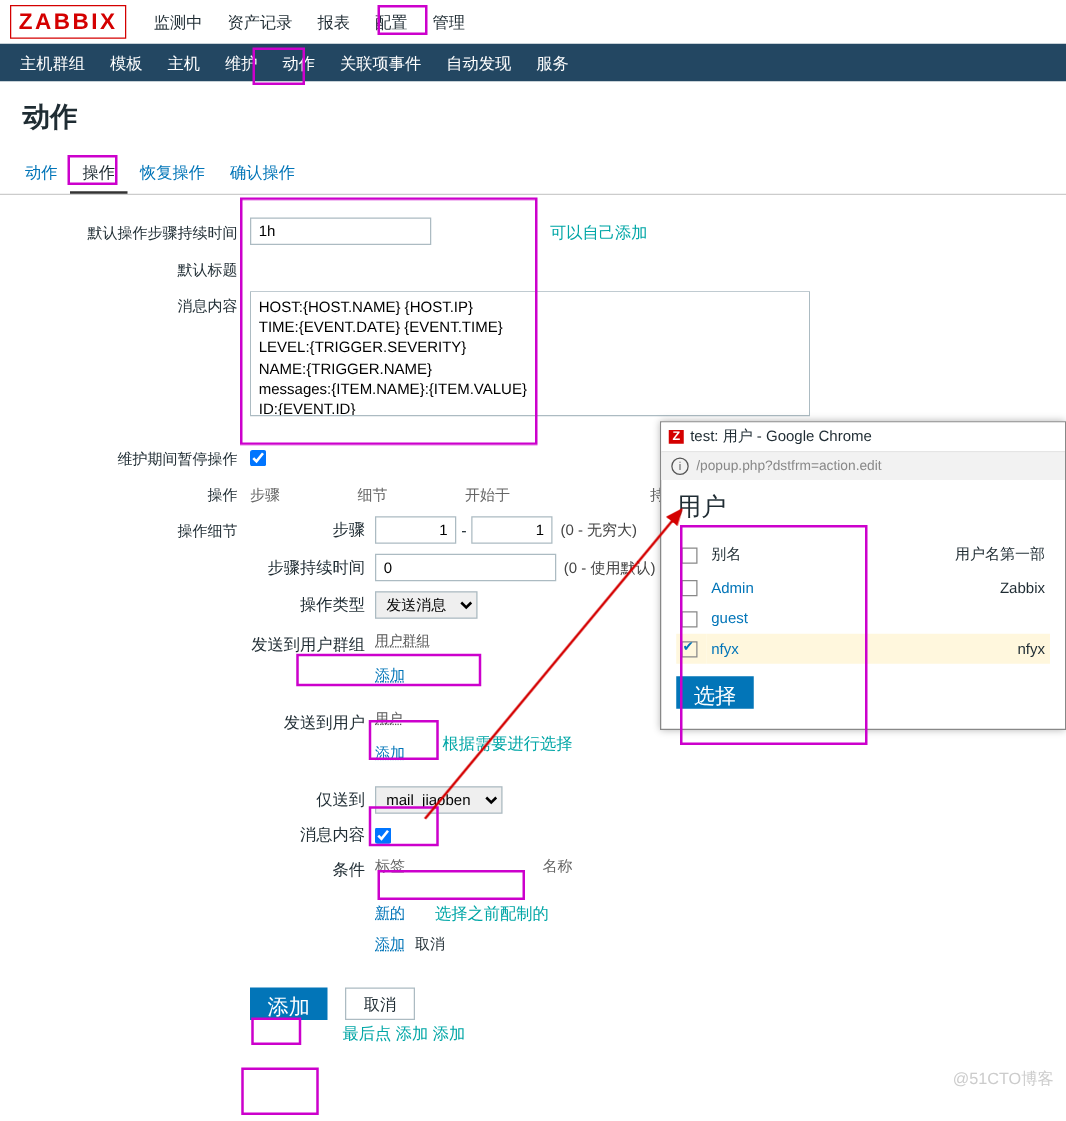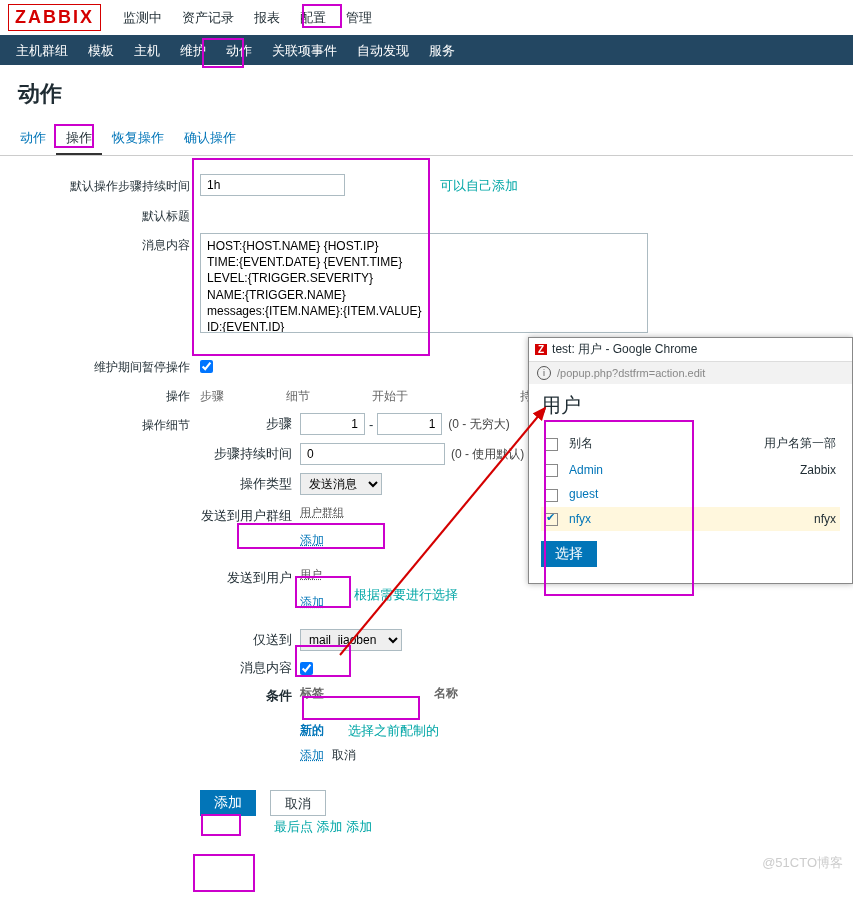"选择" .btn { font-size: 14px -> 17px }
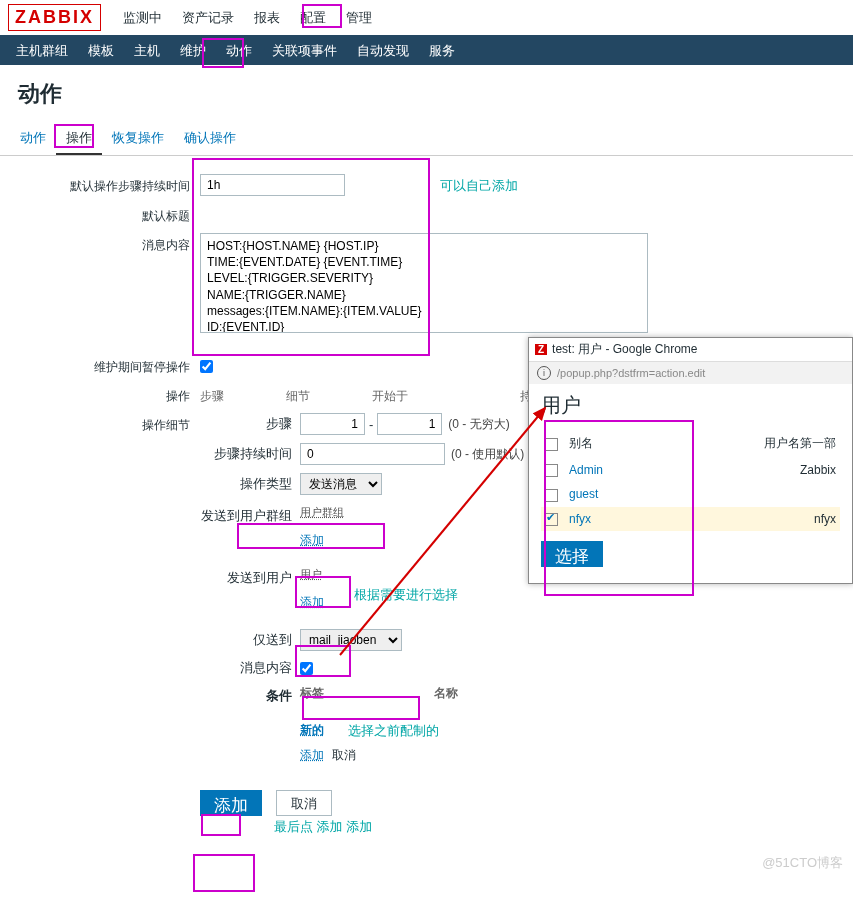"条件" div.frow { font-weight: bold -> none }
